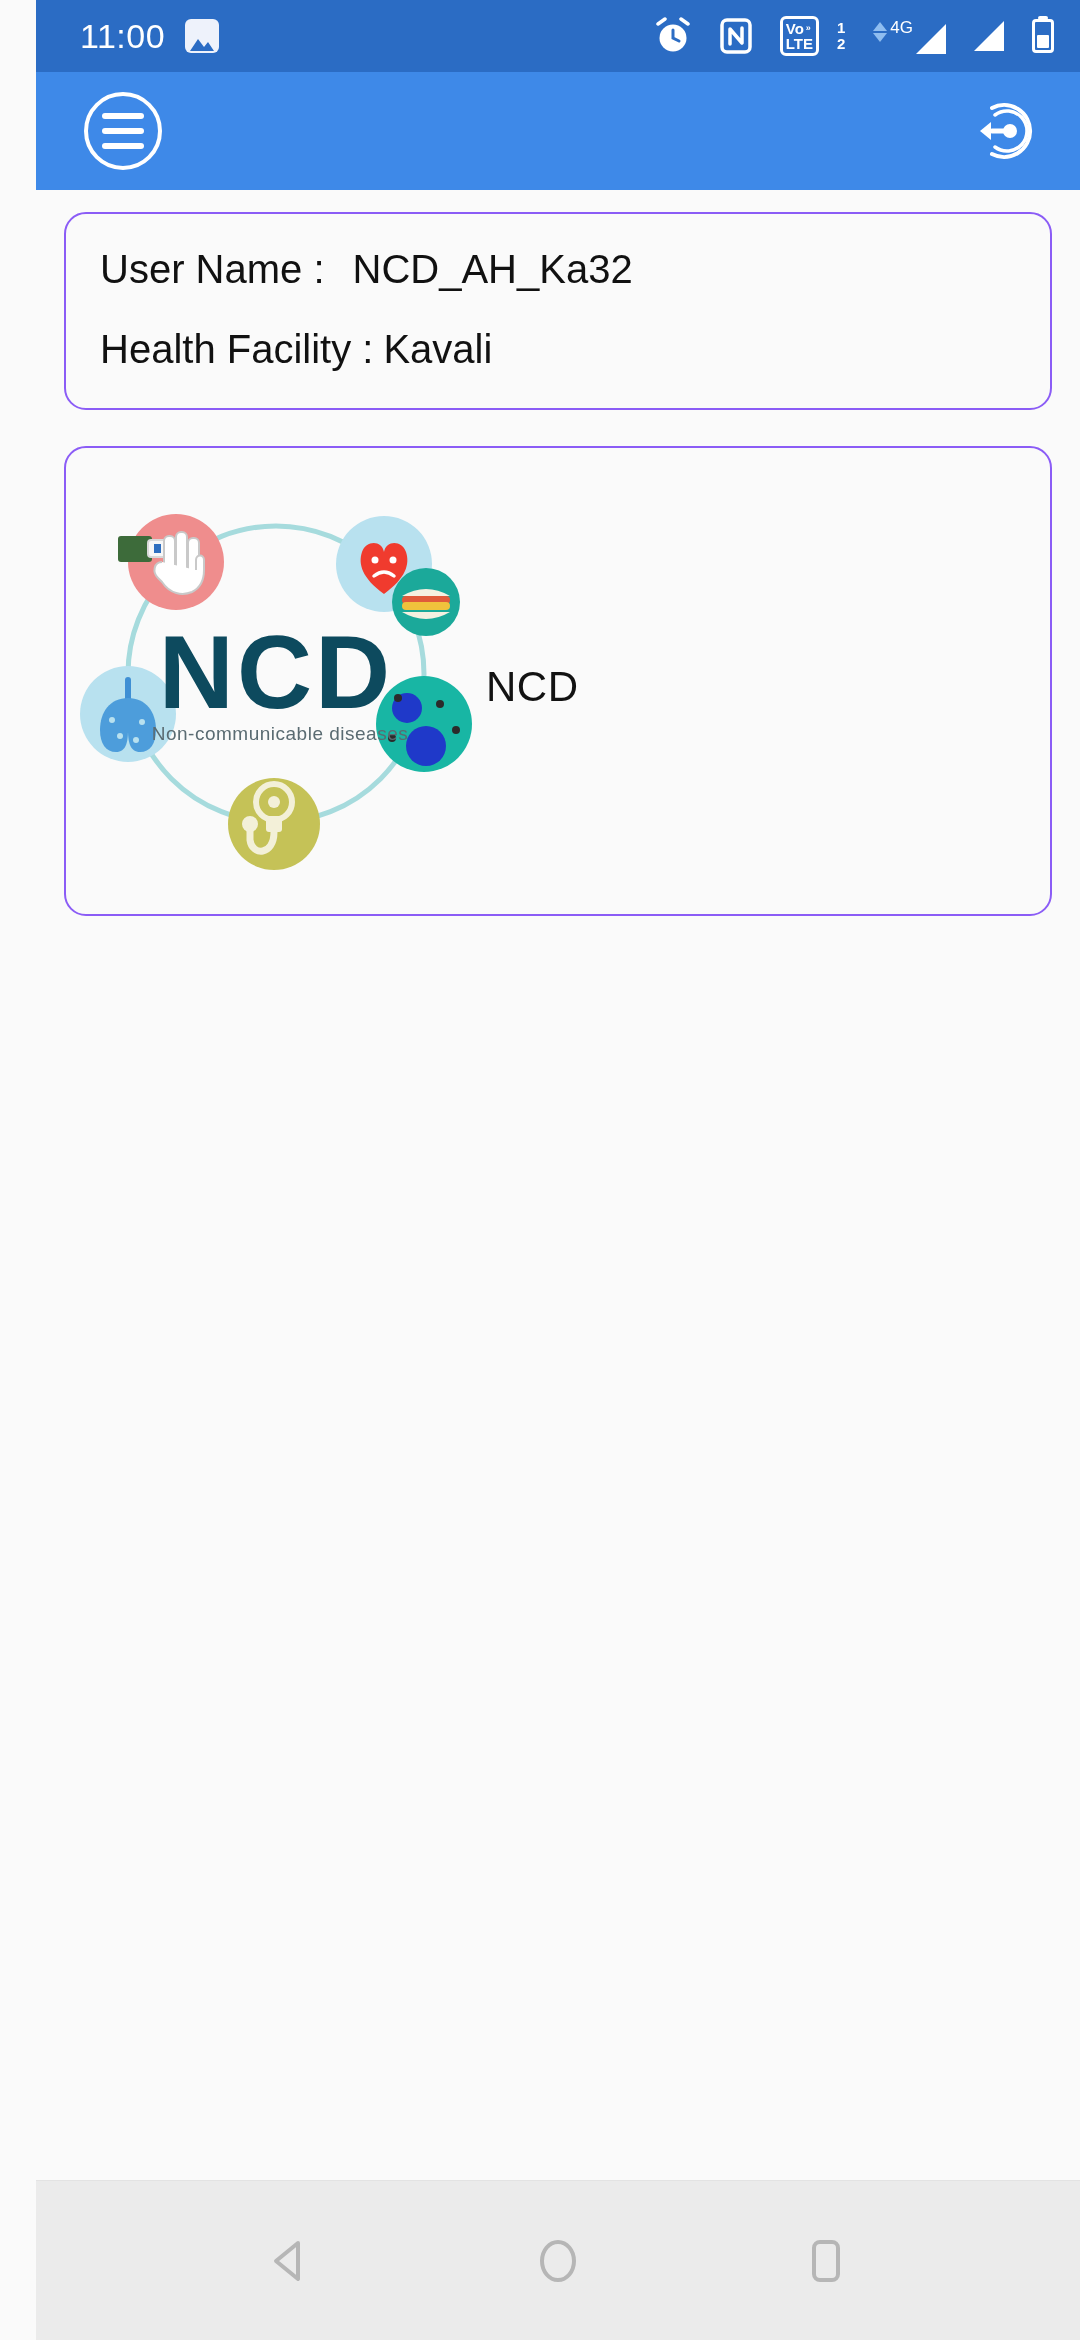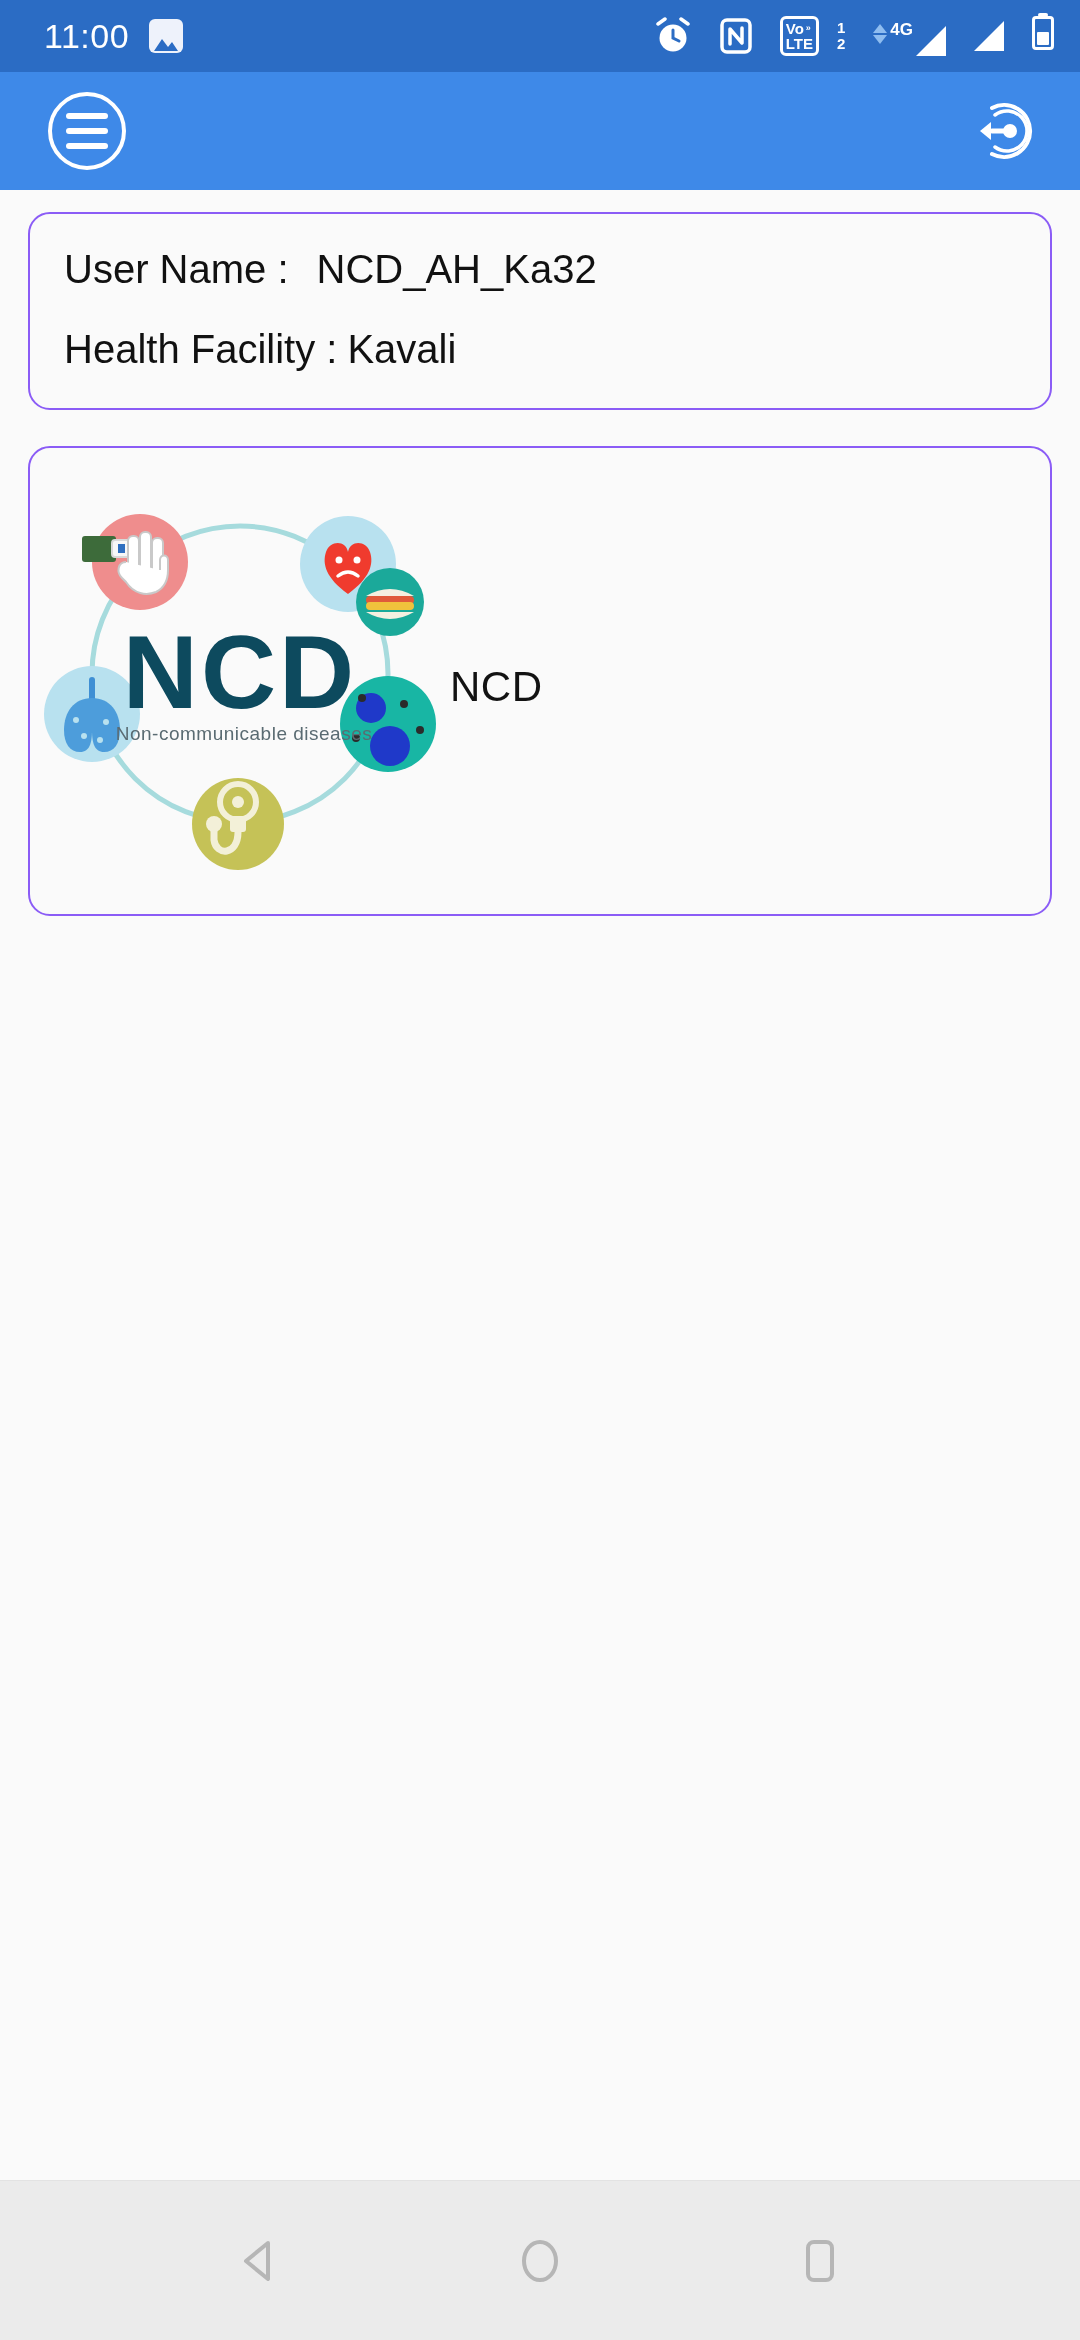"11:00" #screen { padding-left: none -> 36px }
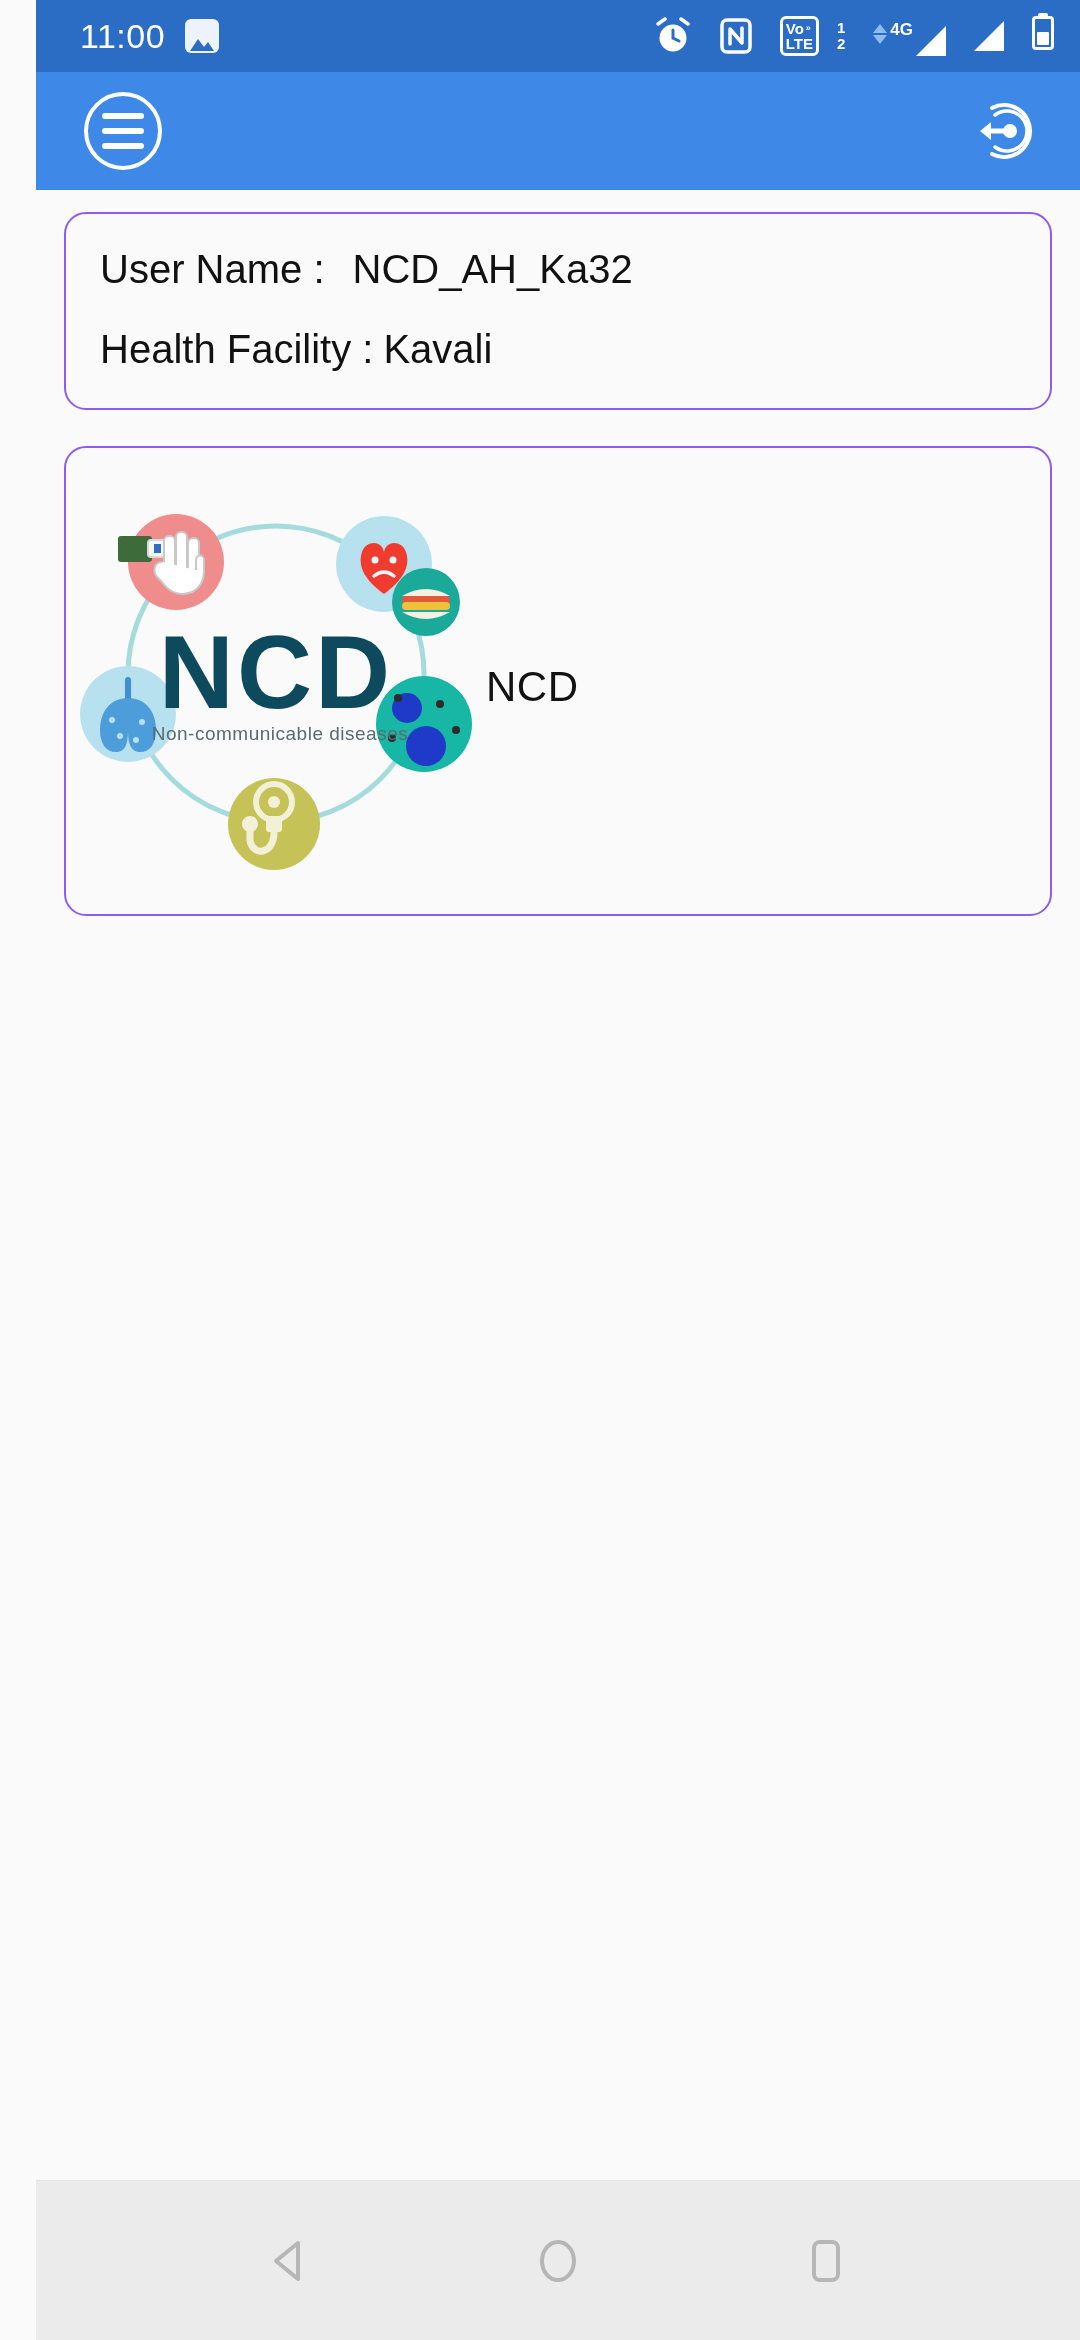"Vo" .sb-right { align-items: none -> center }
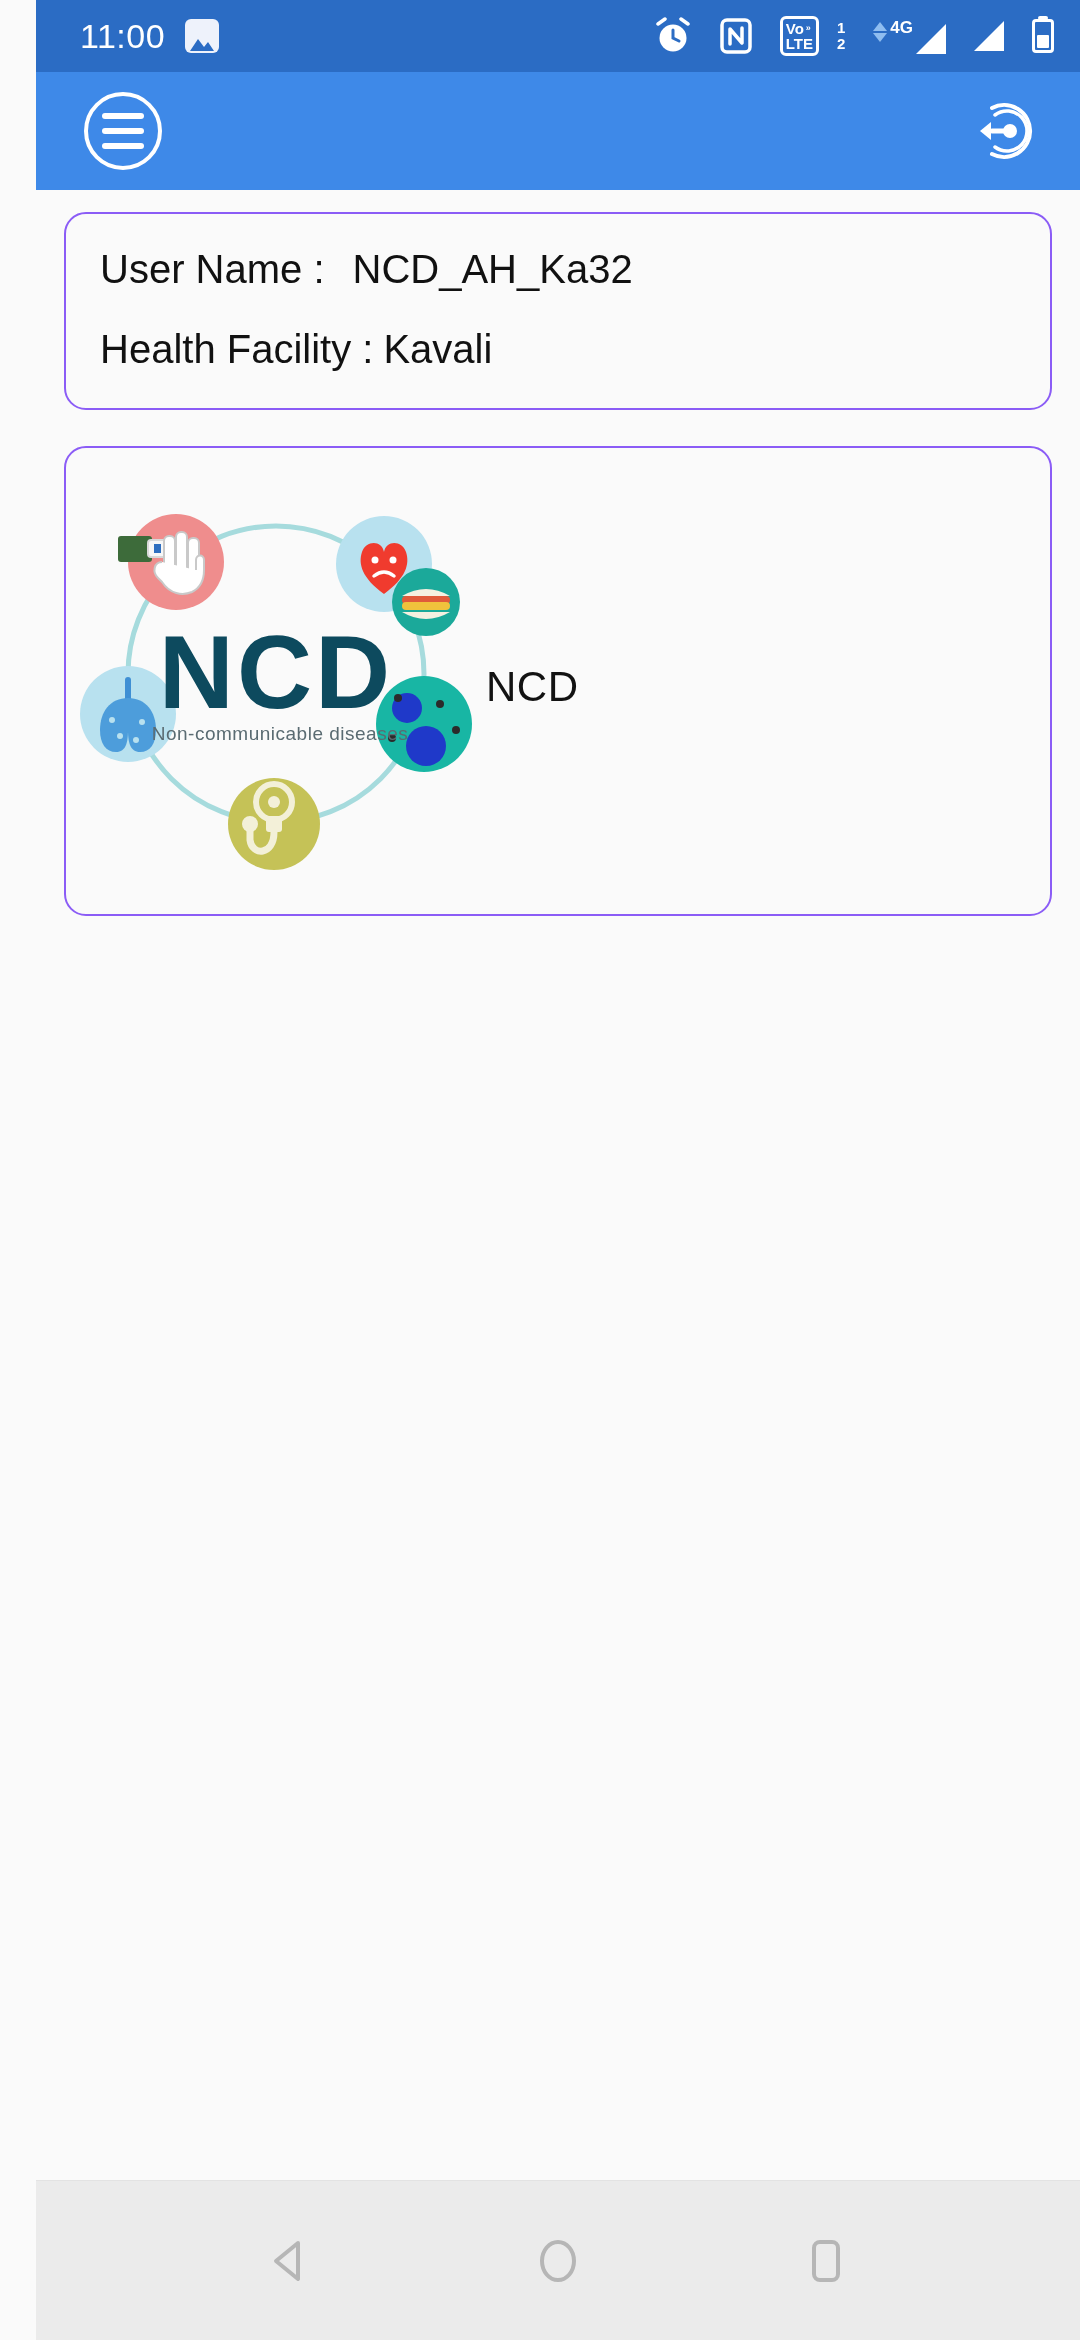"4G" .gen-label { font-weight: bold -> normal }
